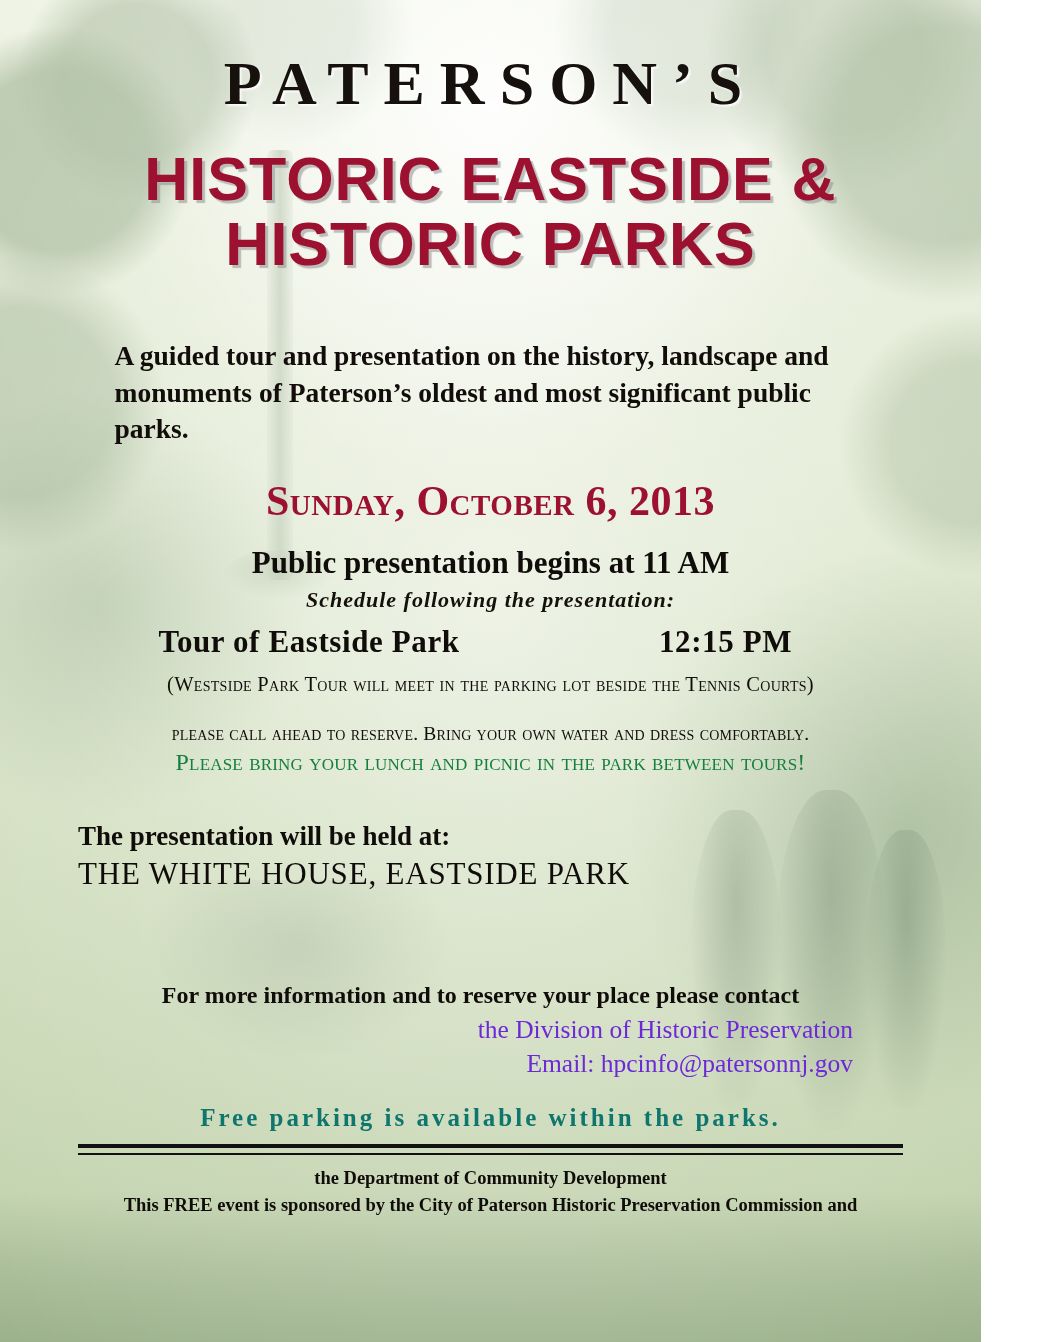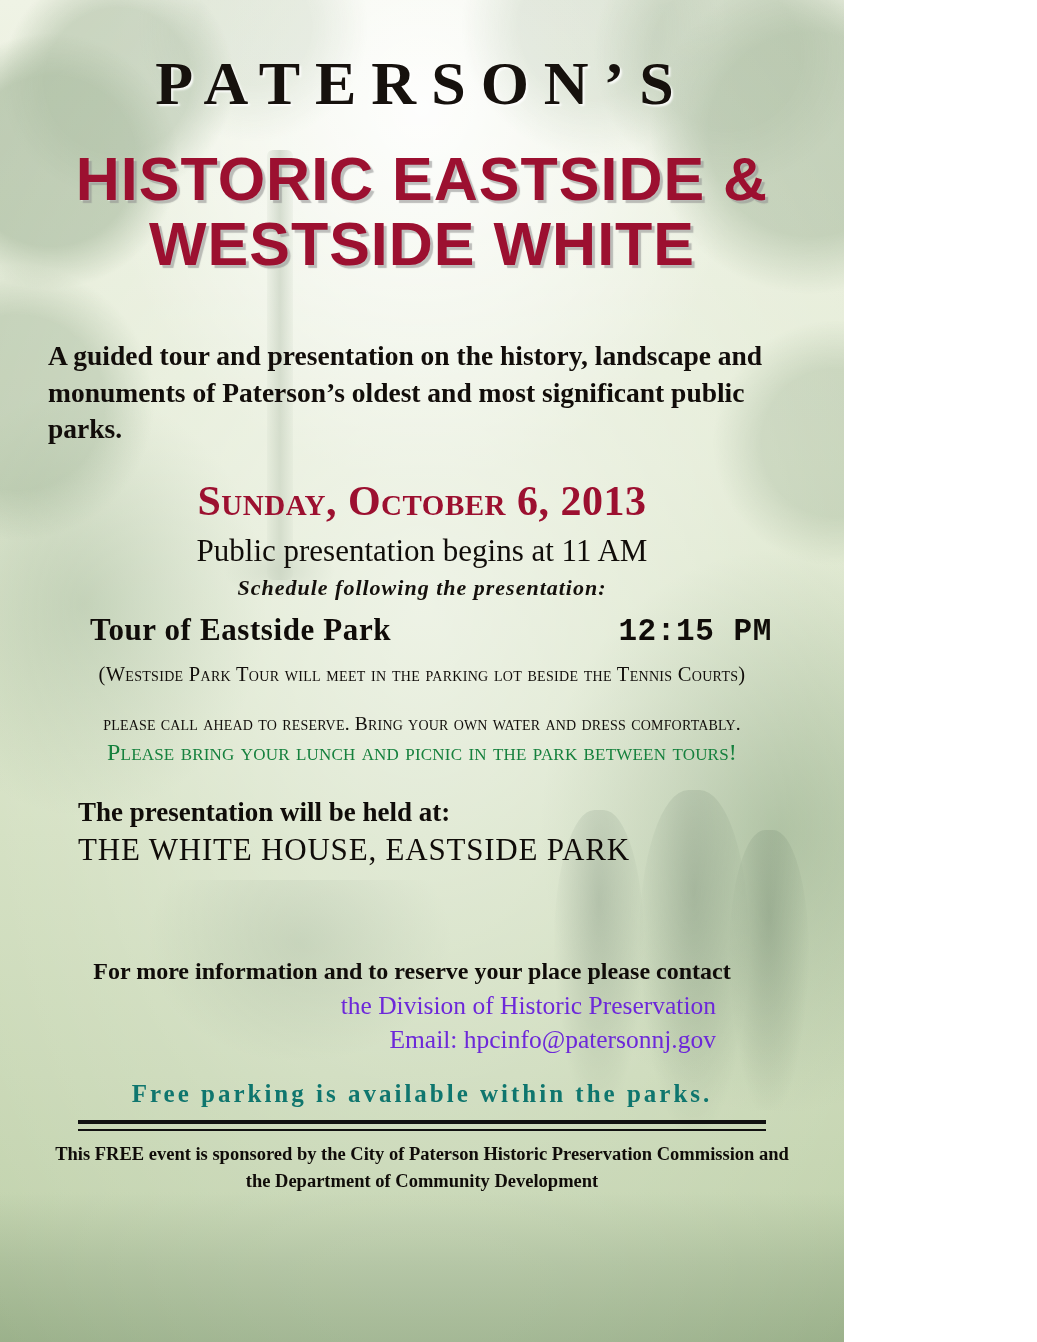"PATERSON’S" .poster { width: 844px -> 981px }
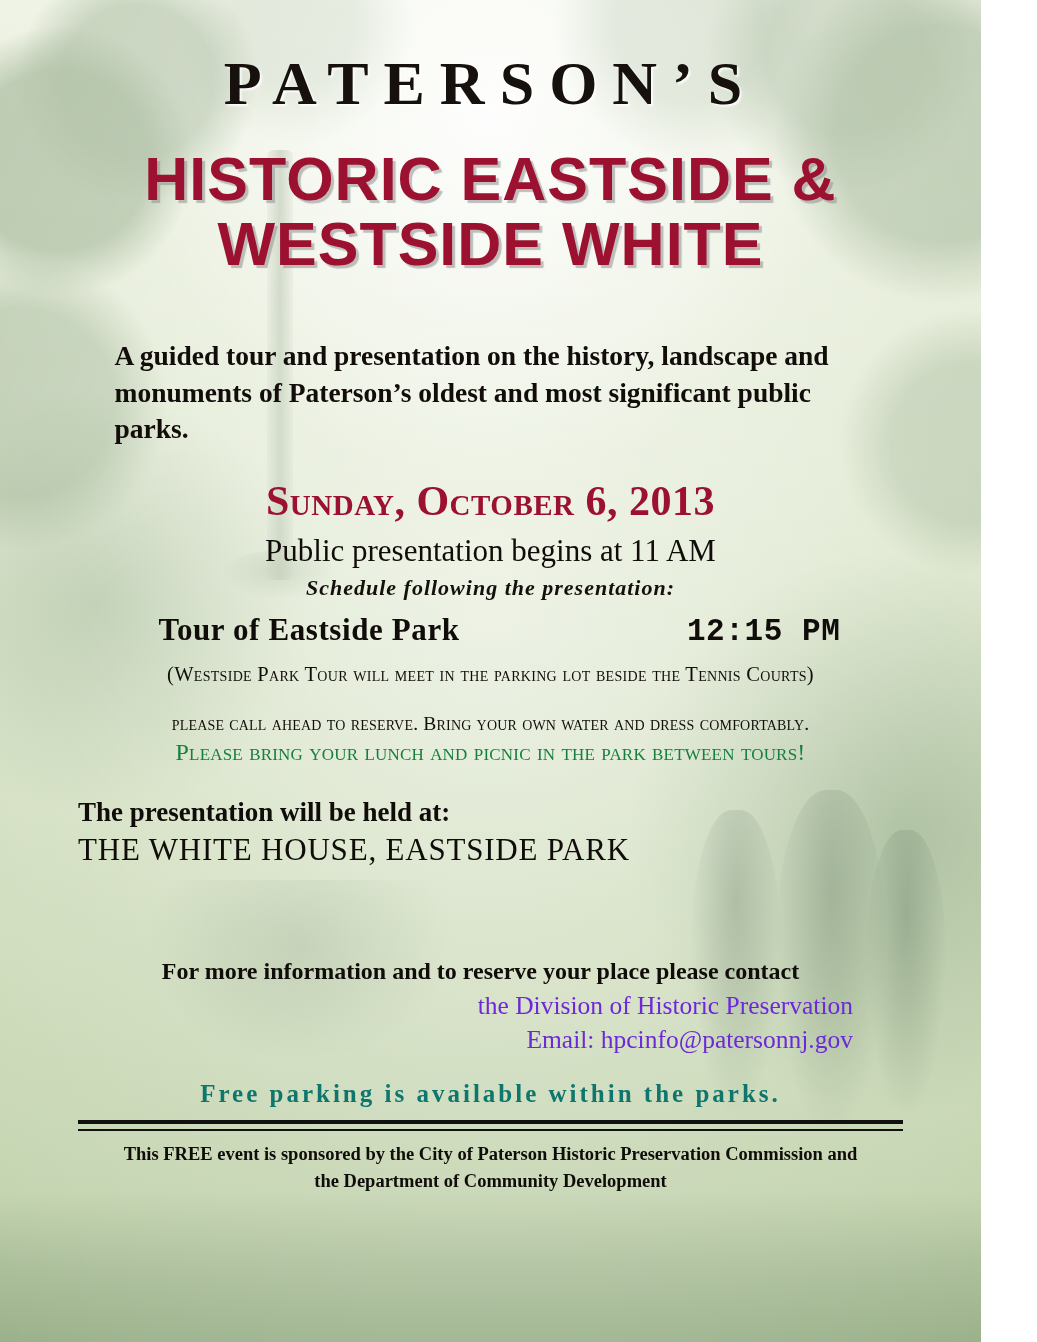"WESTSIDE WHITE" div.title-line3 { text: WESTSIDE WHITE -> HISTORIC PARKS }
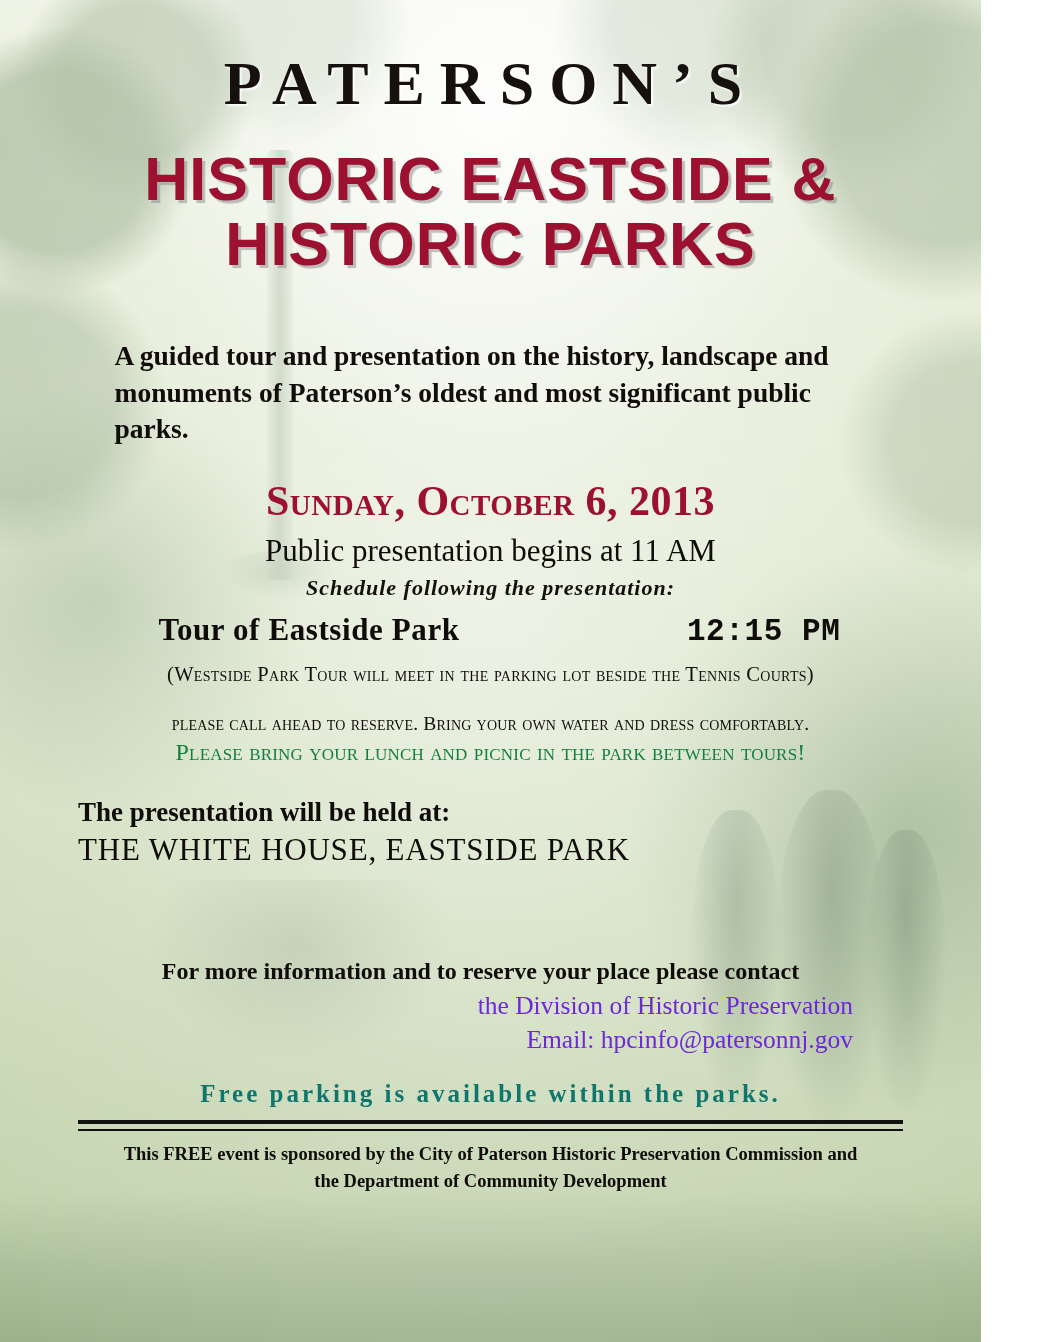"Public presentation begins at 11" .presentation { font-weight: normal -> bold; margin-top: 8px -> 20px }
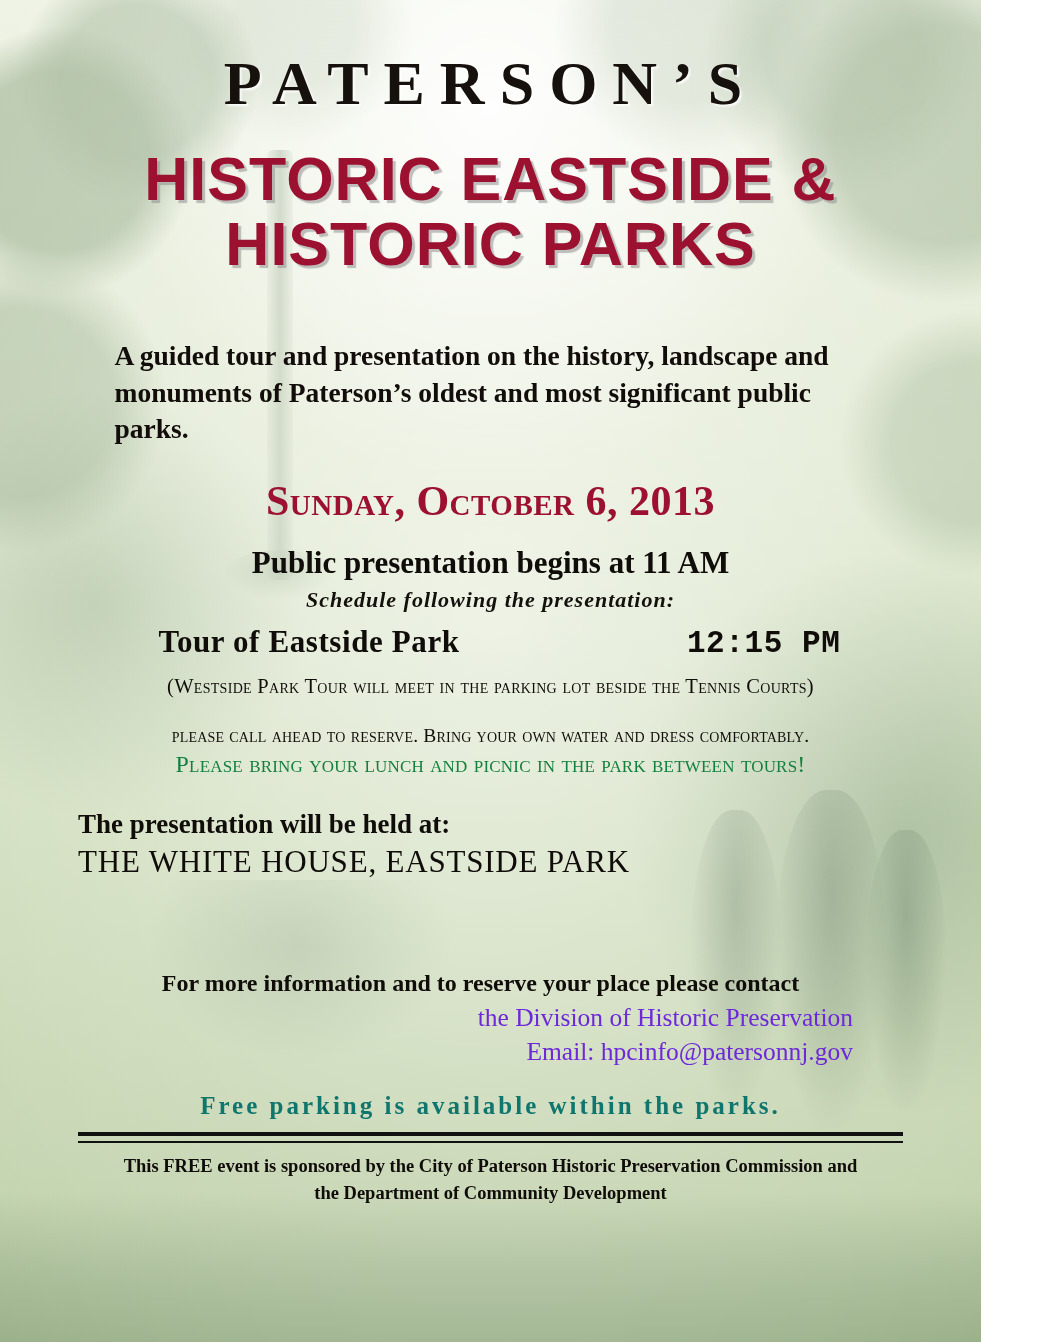"12:15 PM" .tour-time { font-family: Liberation Mono, monospace -> none; text-align: right -> center }
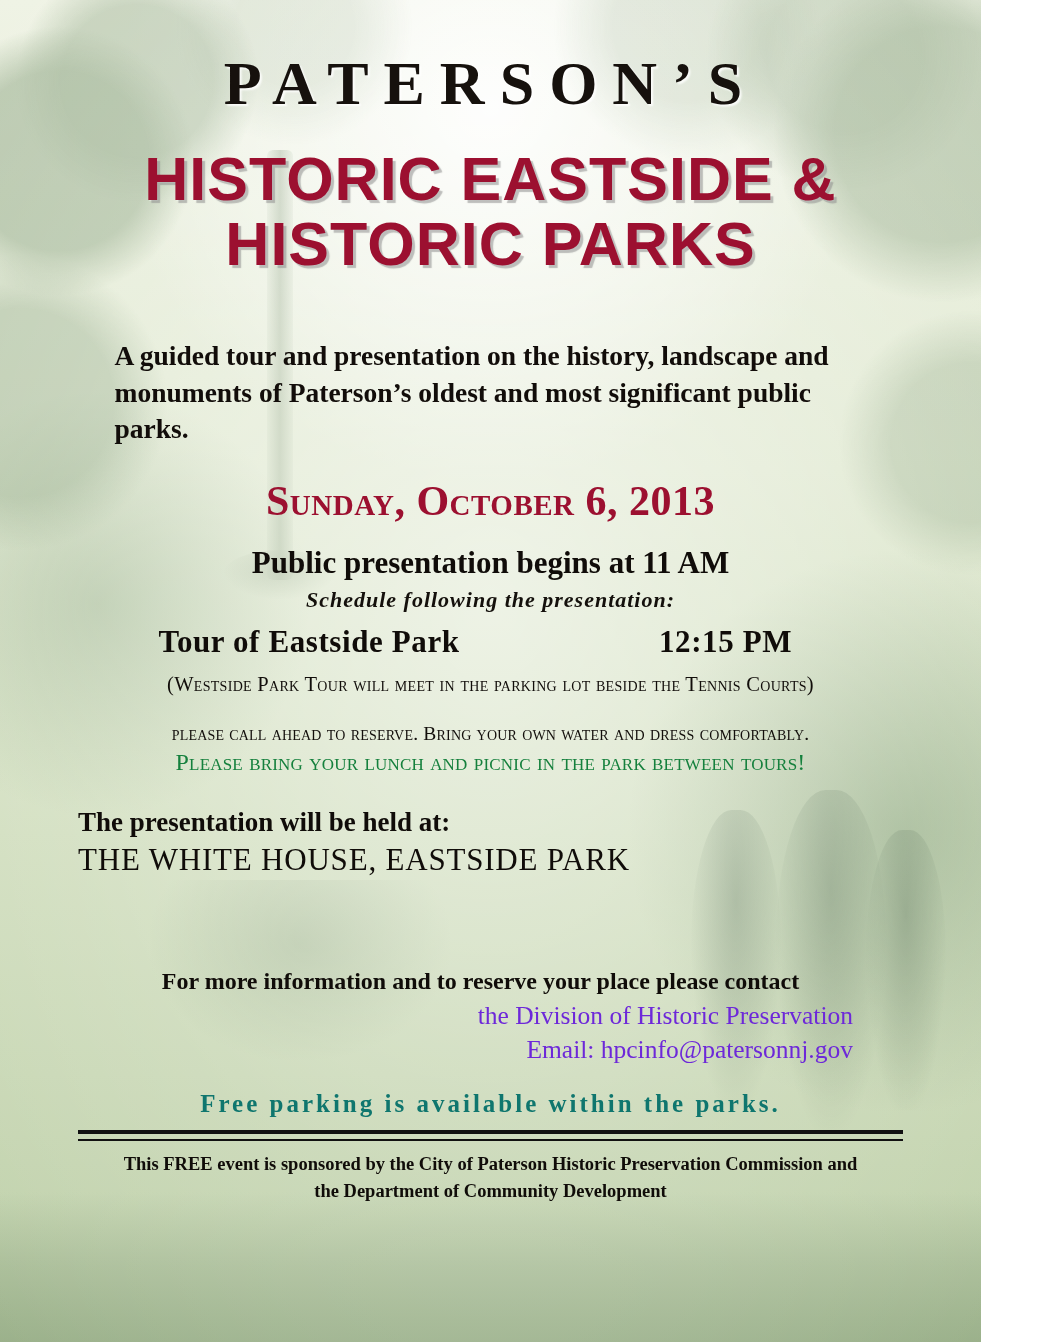"The presentation will be held" .venue-block { margin-top: 31px -> 45px }
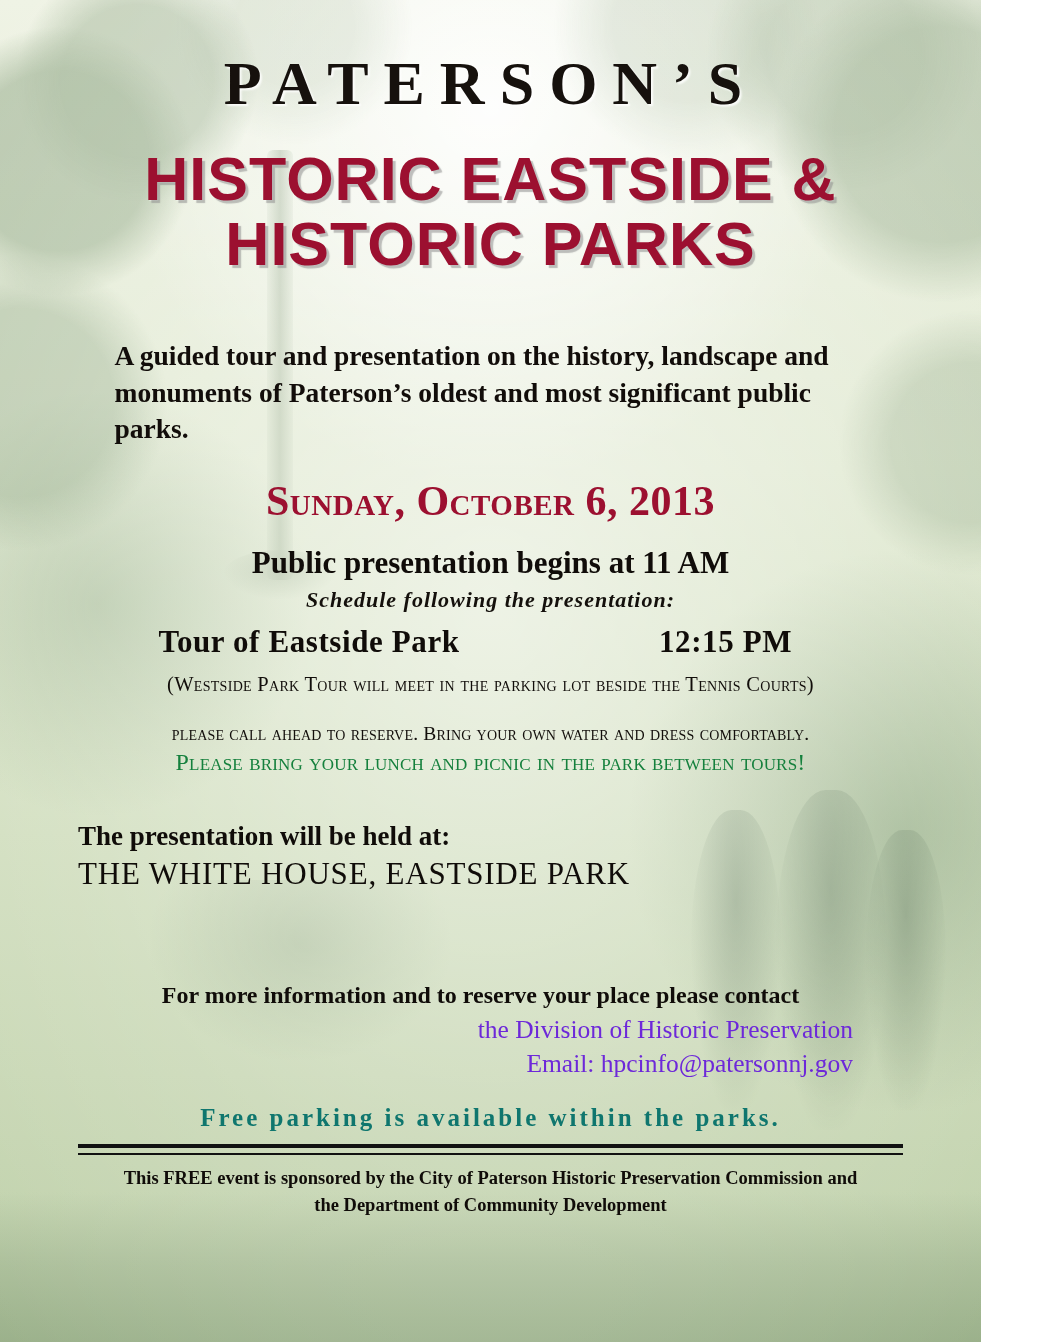"This FREE event is sponsored" div { order: before "the Department of Community Development" -> after "the Department of Community Development" }
